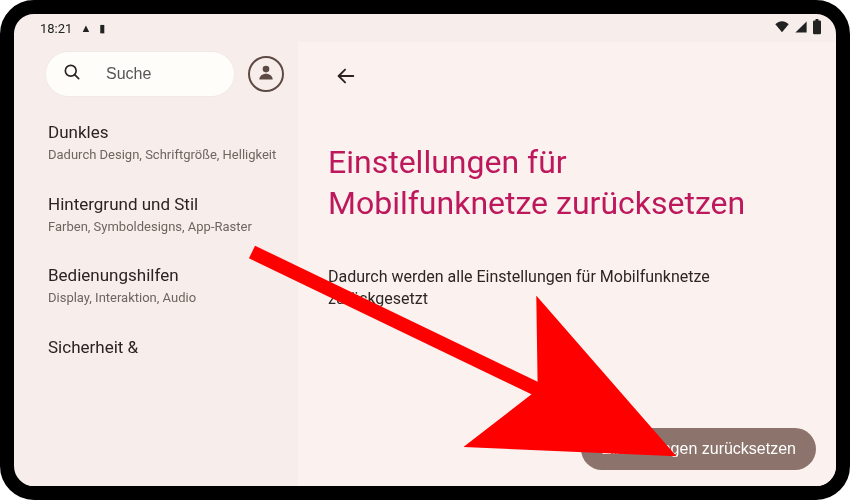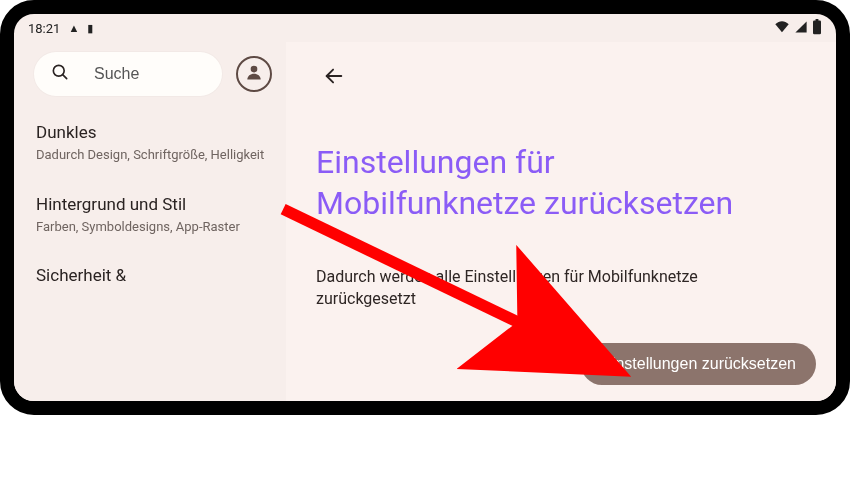"18:21" .device { height: 415px -> 500px; padding-left: none -> 12px }
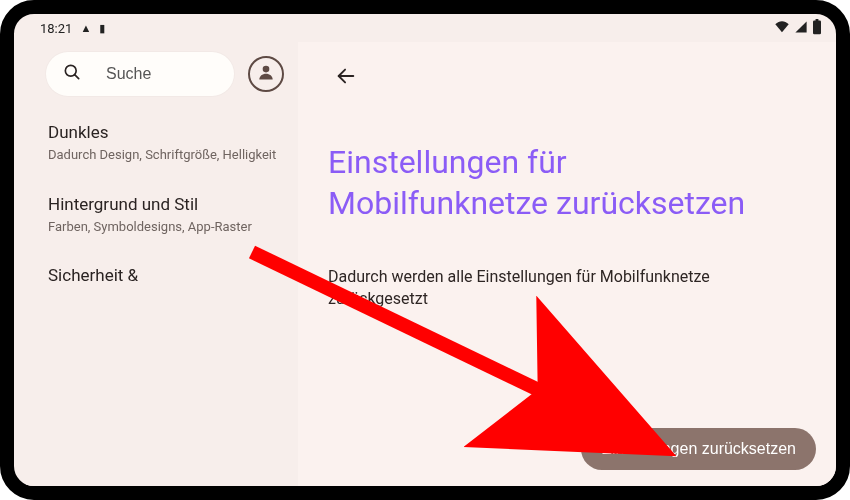"Einstellungen für Mobilfunknetze" .page-title { color: #8b5cf6 -> #be185d }
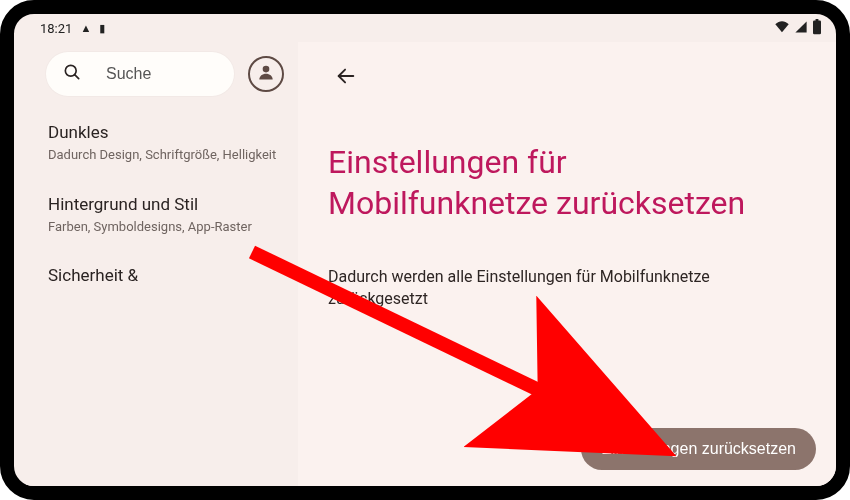"Bedienungshilfen" div.nav-item { html: none -> <div> <div>Bedienungshilfen</div> <div>Display, Interaktion, Audio</div> </div> }
